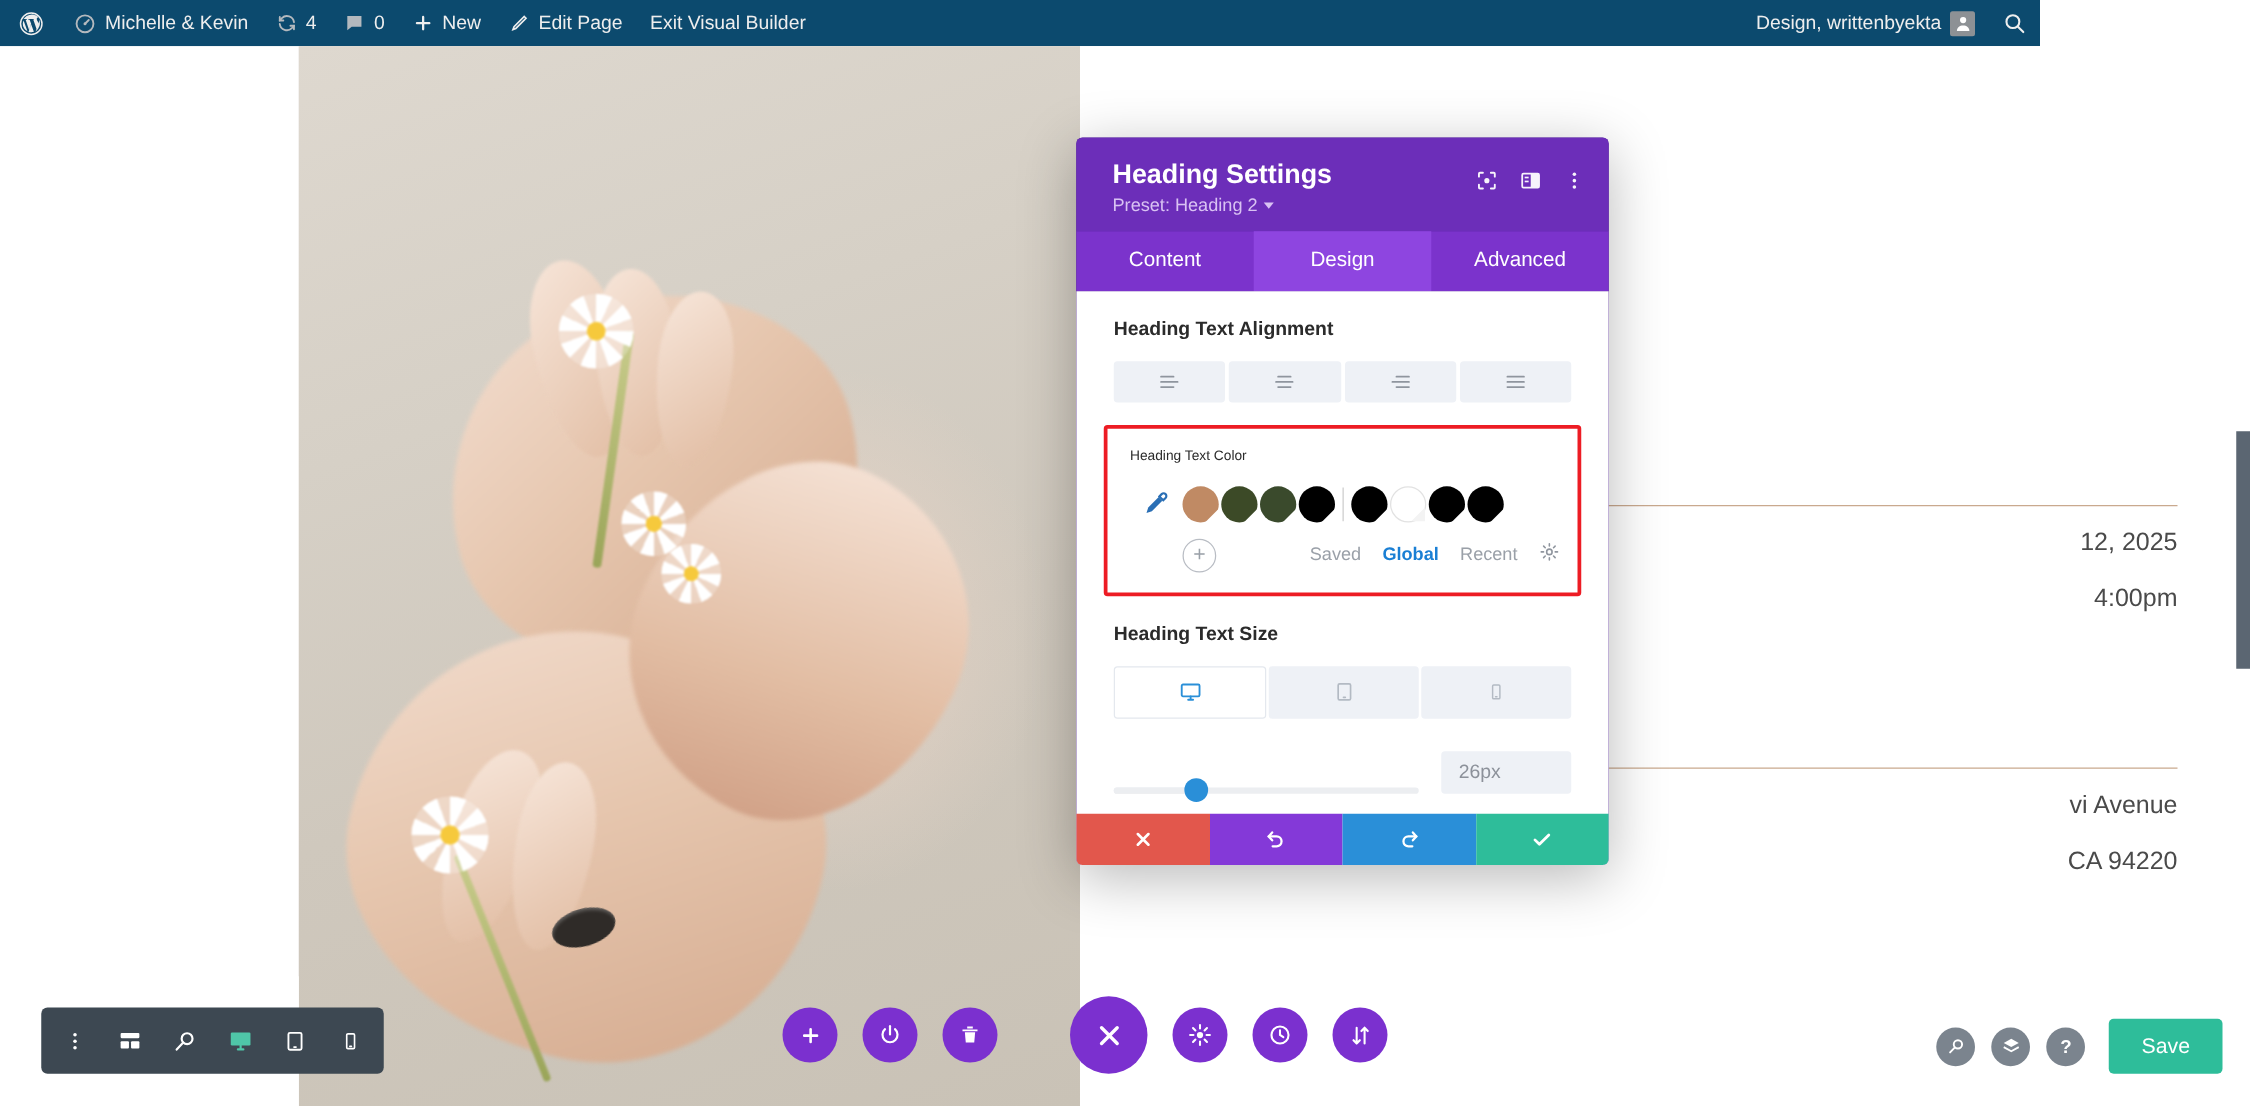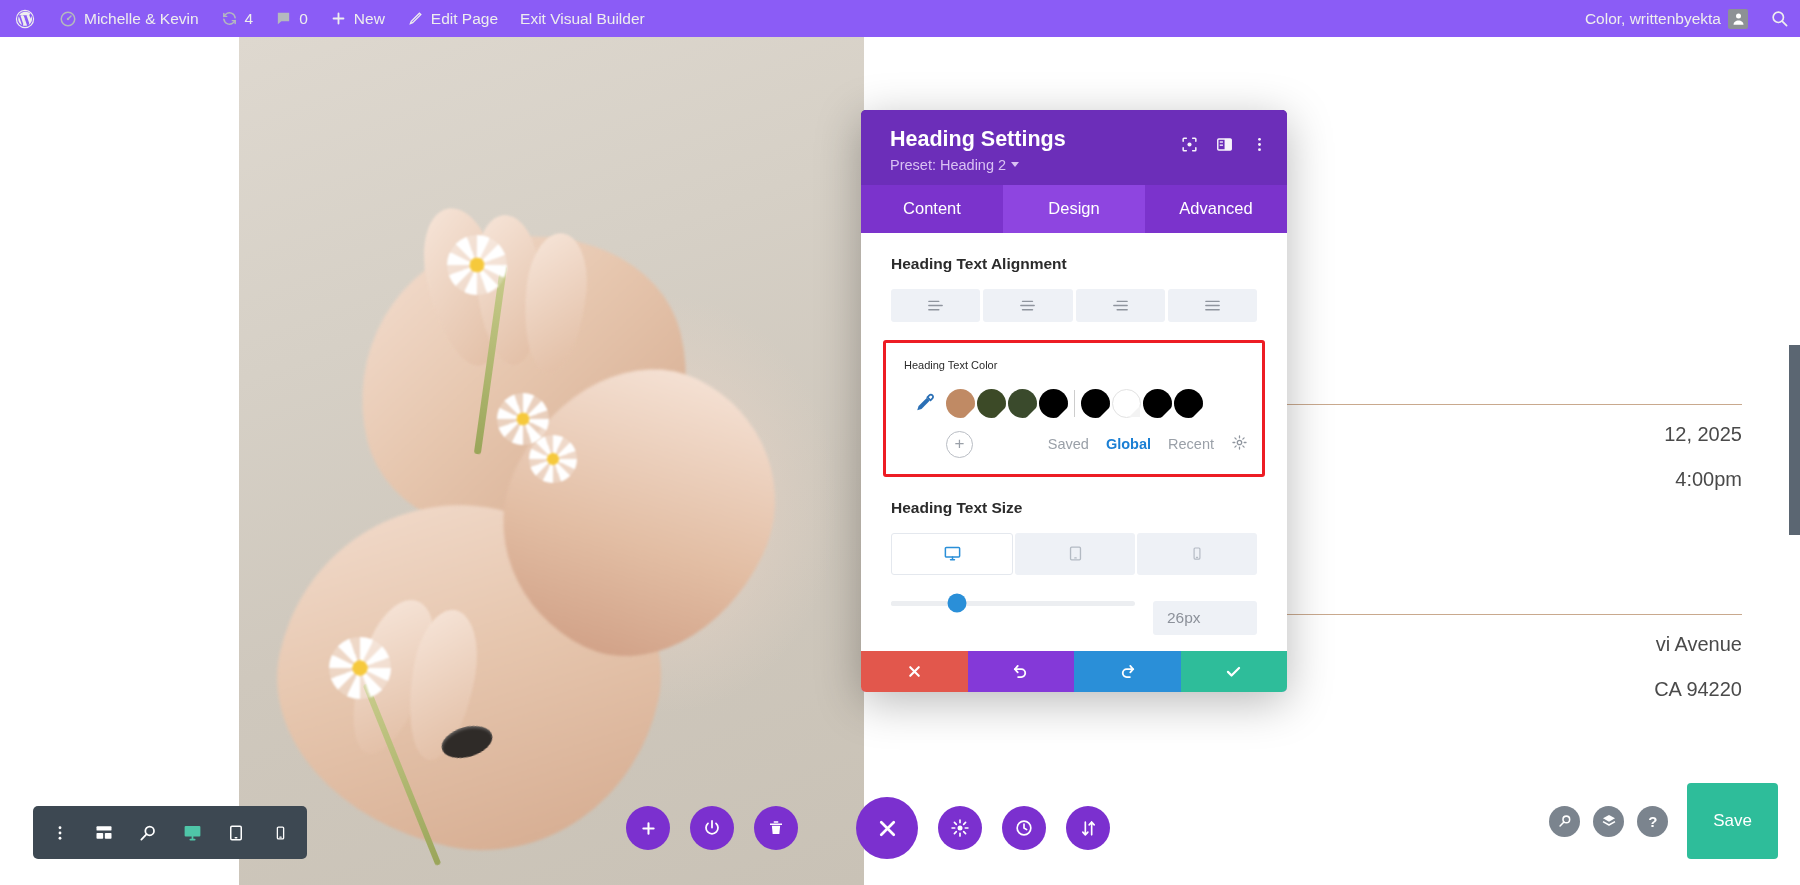"Michelle & Kevin" .adminbar { background: #8b5cf6 -> #0c4a6e; width: 1800px -> 1632px }
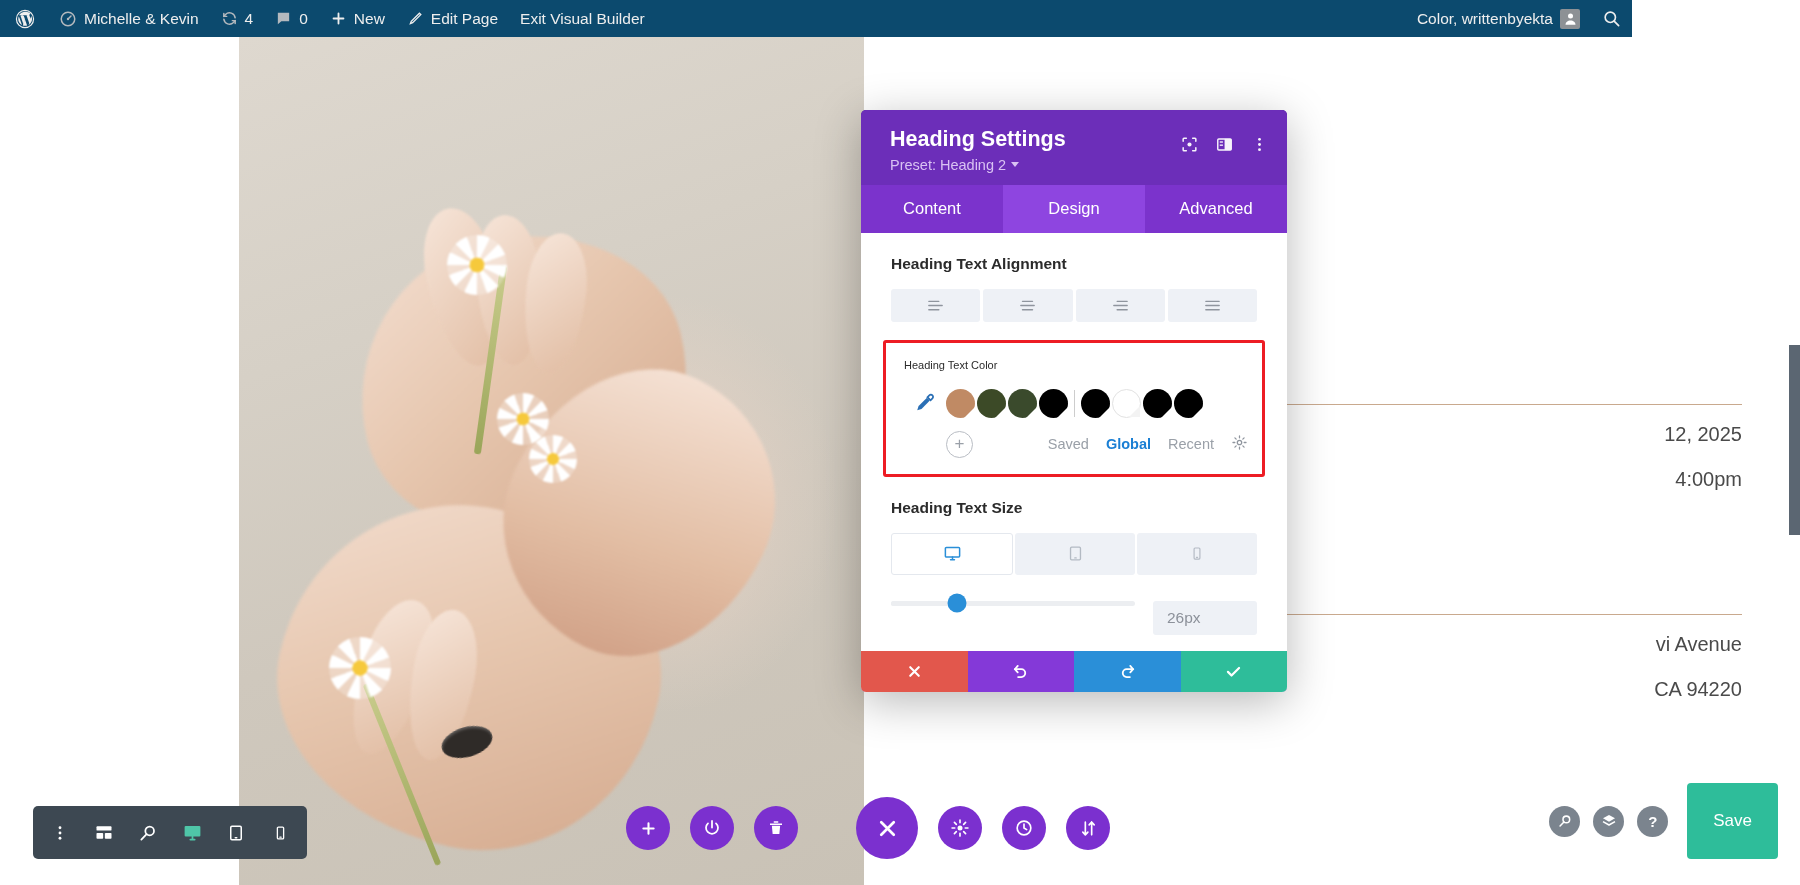"Color, writtenbyekta" span { text: Color -> Design }
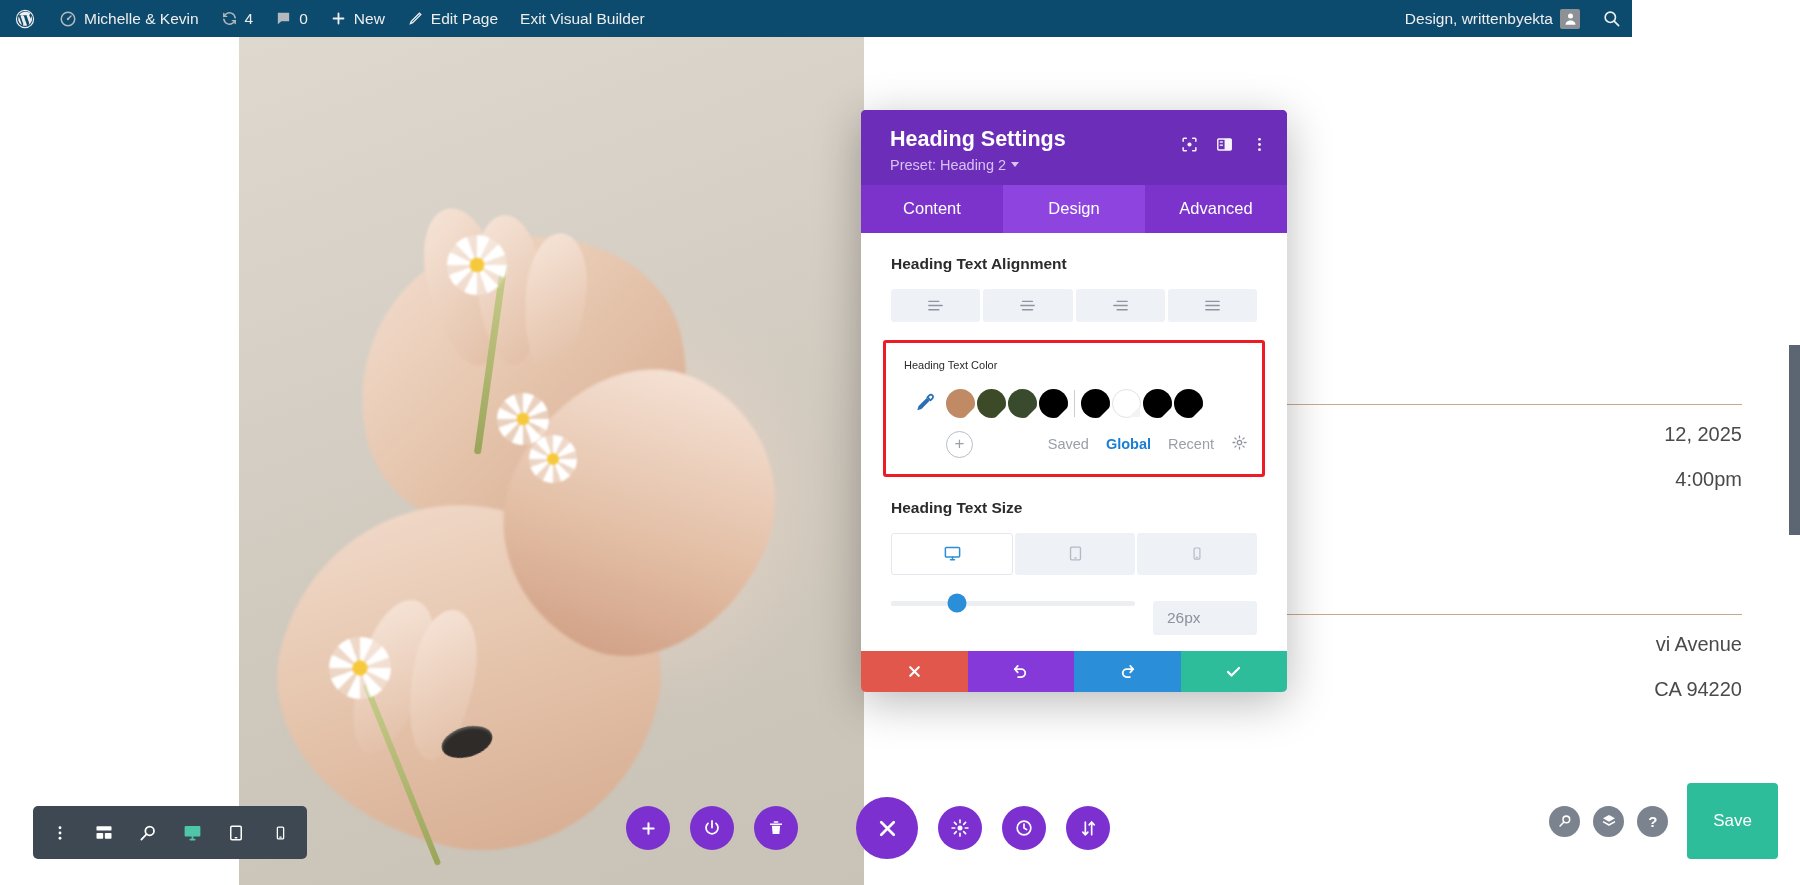"26px" .slider-row { align-items: flex-start -> flex-end }
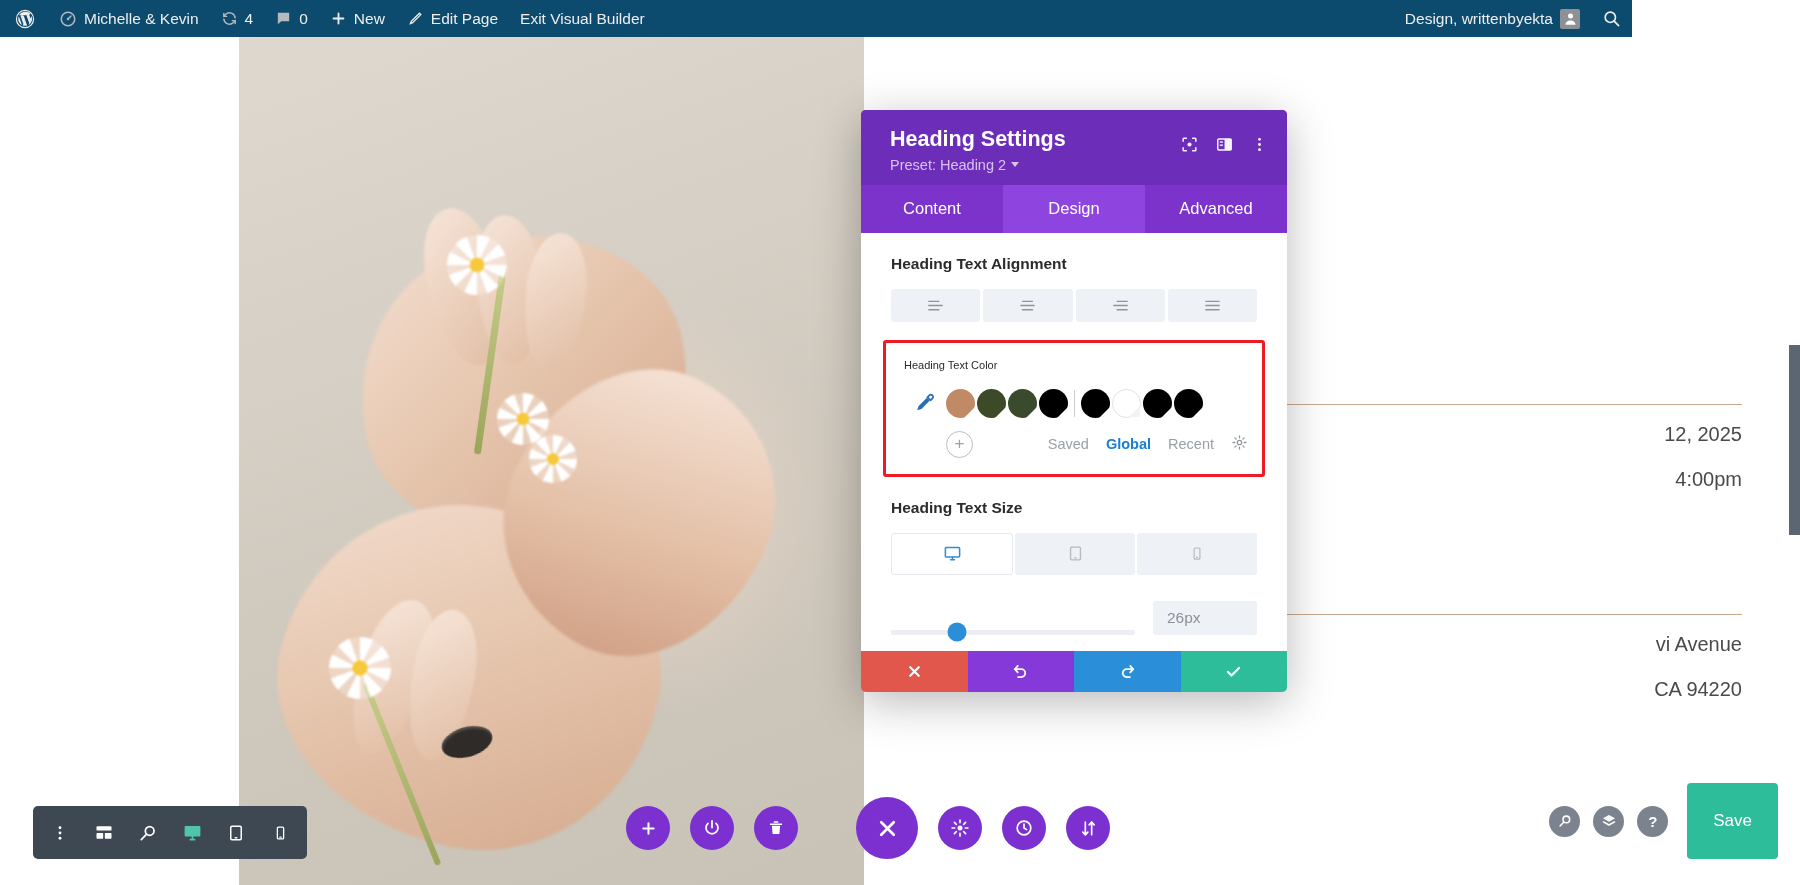"Save" .savebtn { padding: 28px 26px -> 12px 26px }
